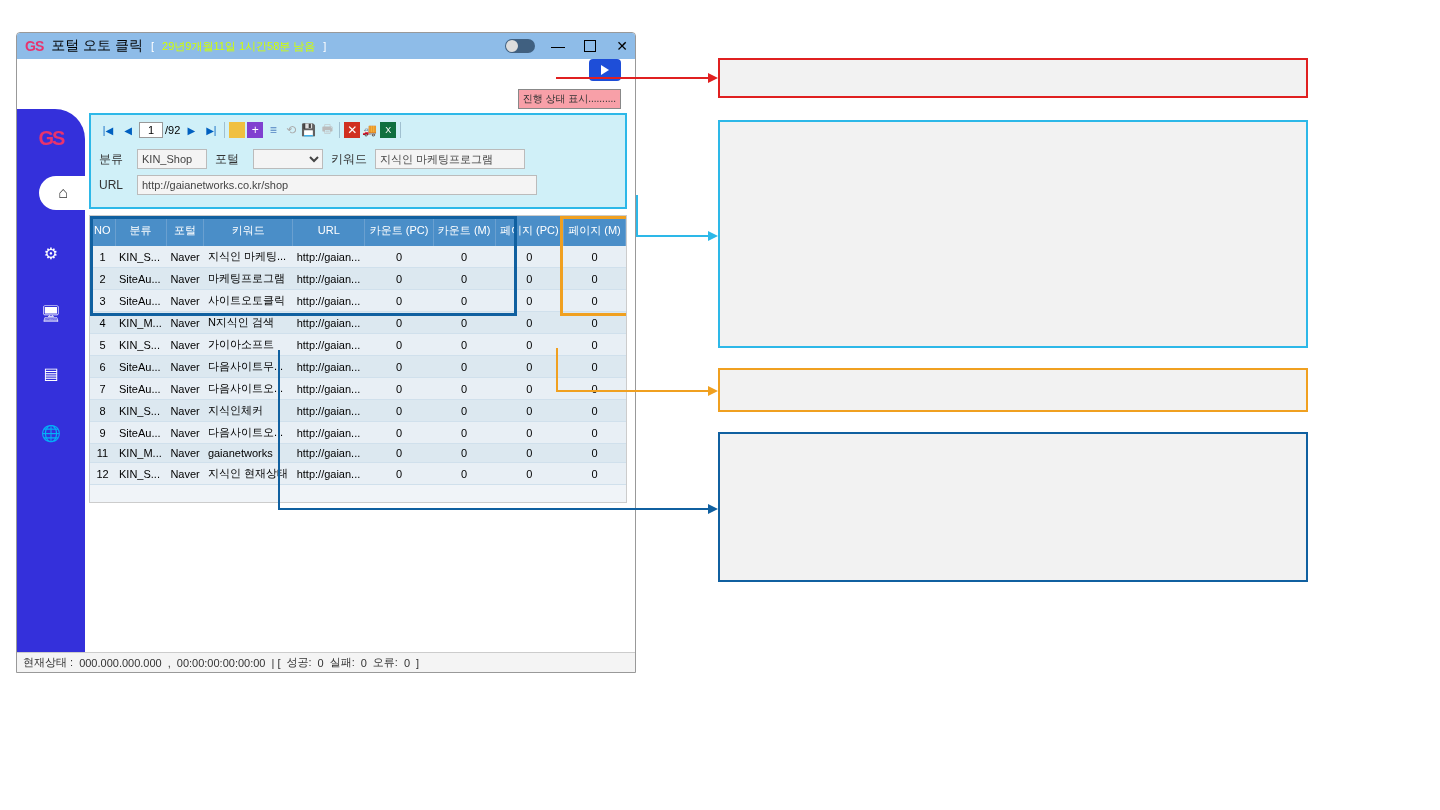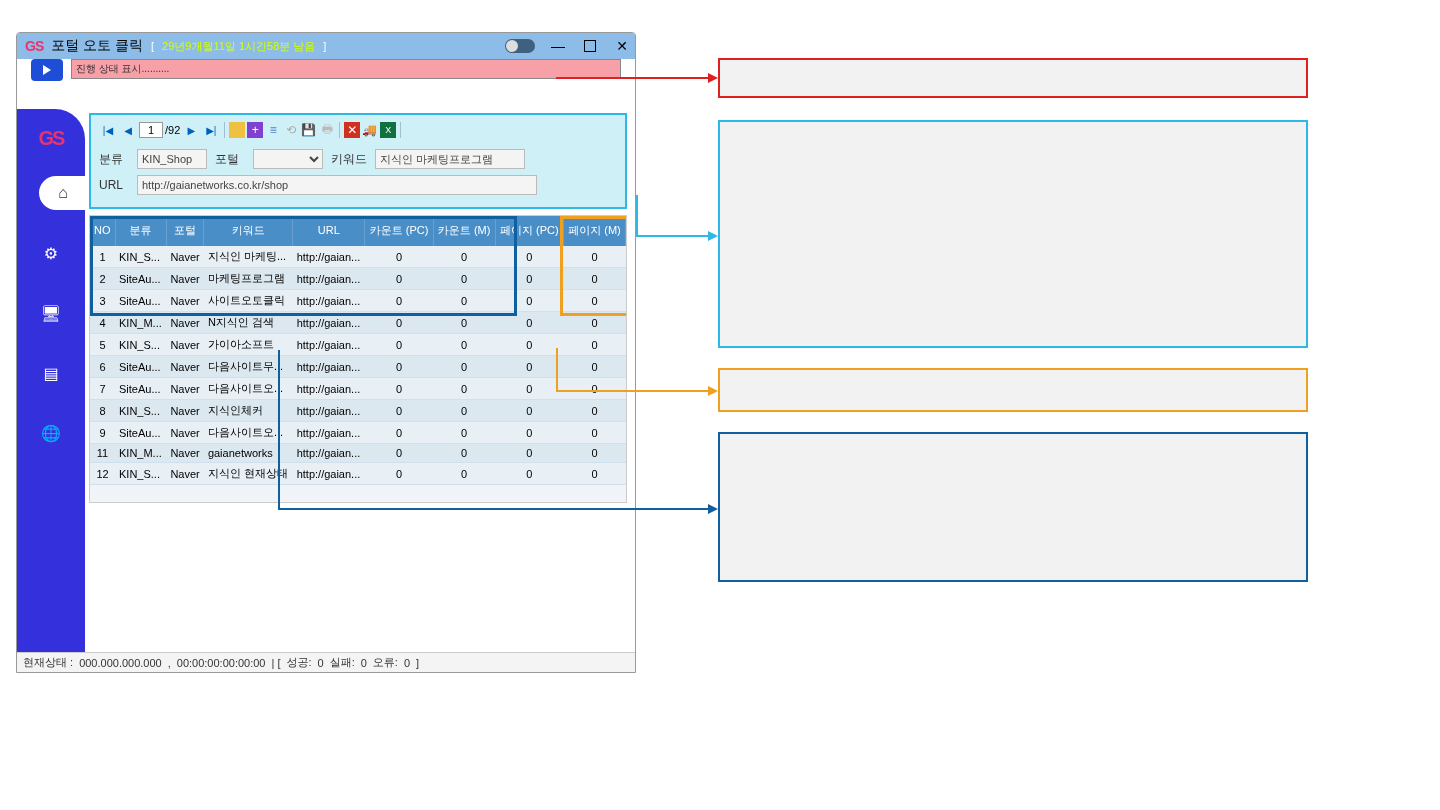"진행 상태 표시.........." .topbar { align-items: flex-start -> flex-end; flex-direction: none -> column }
